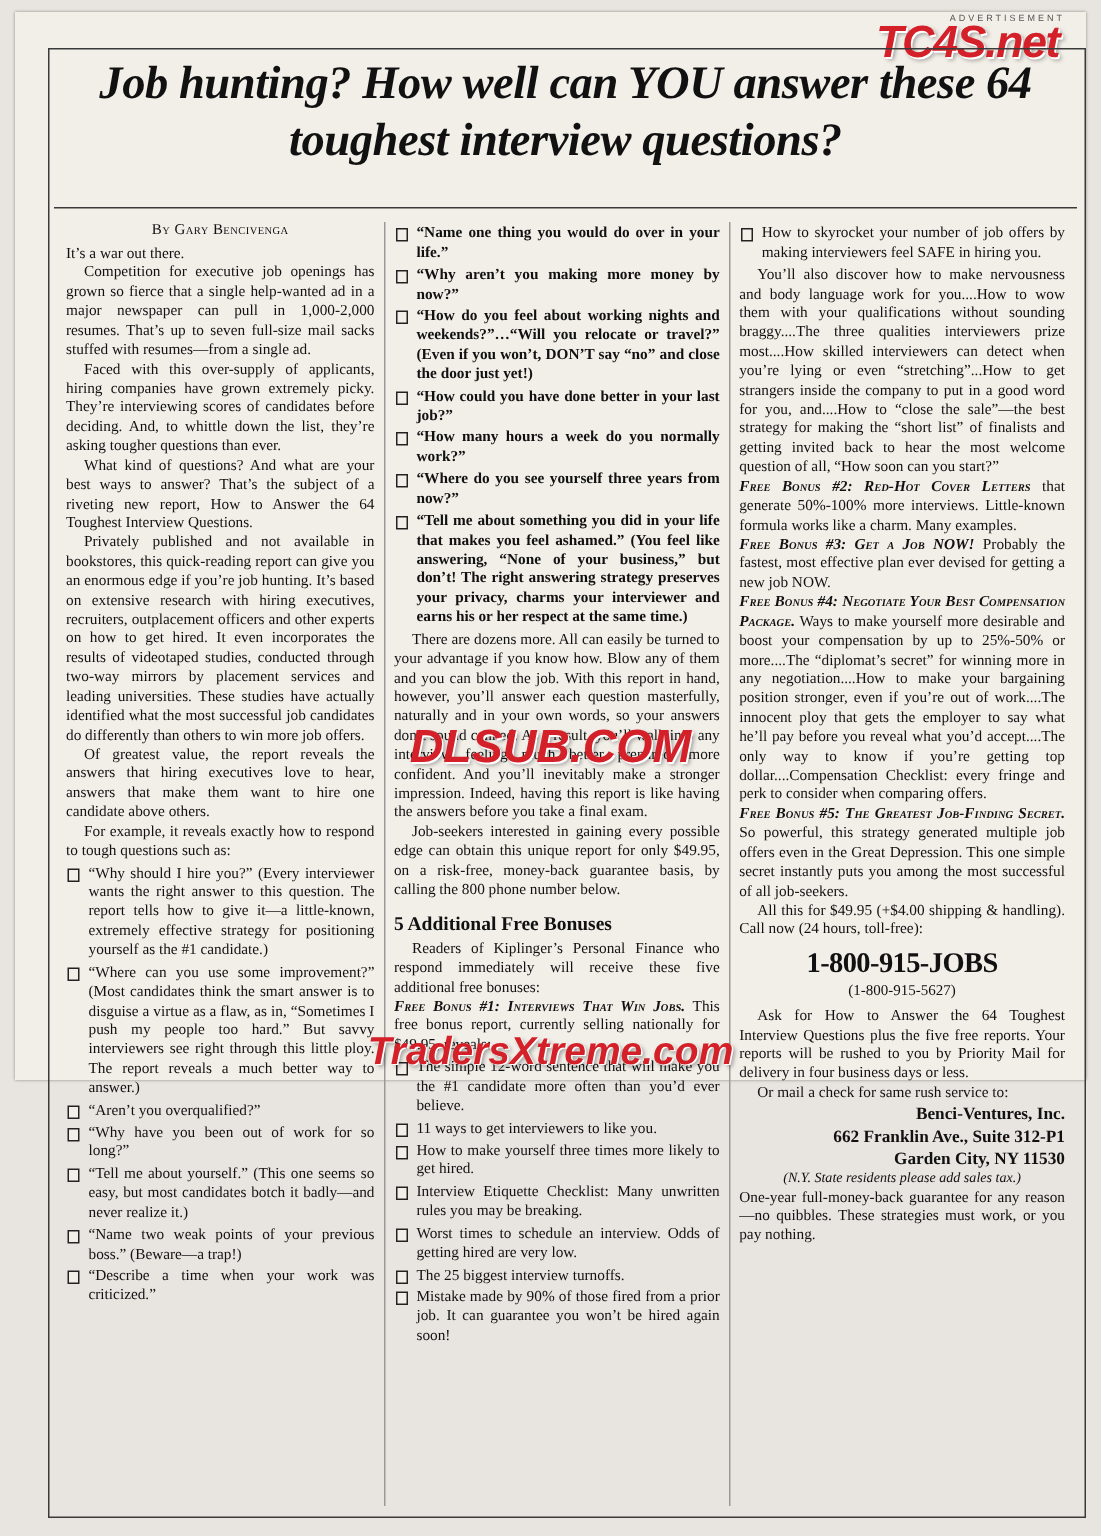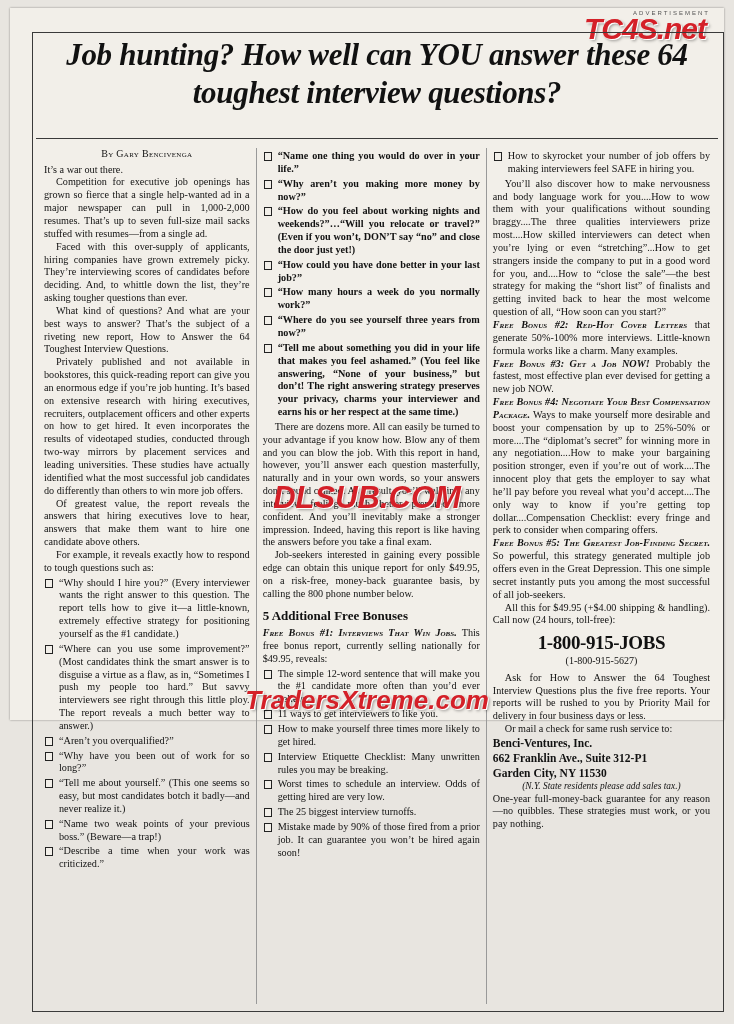"Readers of Kiplinger’s Personal Finance" p { html: none -> <p>Readers of Kiplinger’s Personal Finance who respond immediately will receive these five additional free bonuses:</p> }
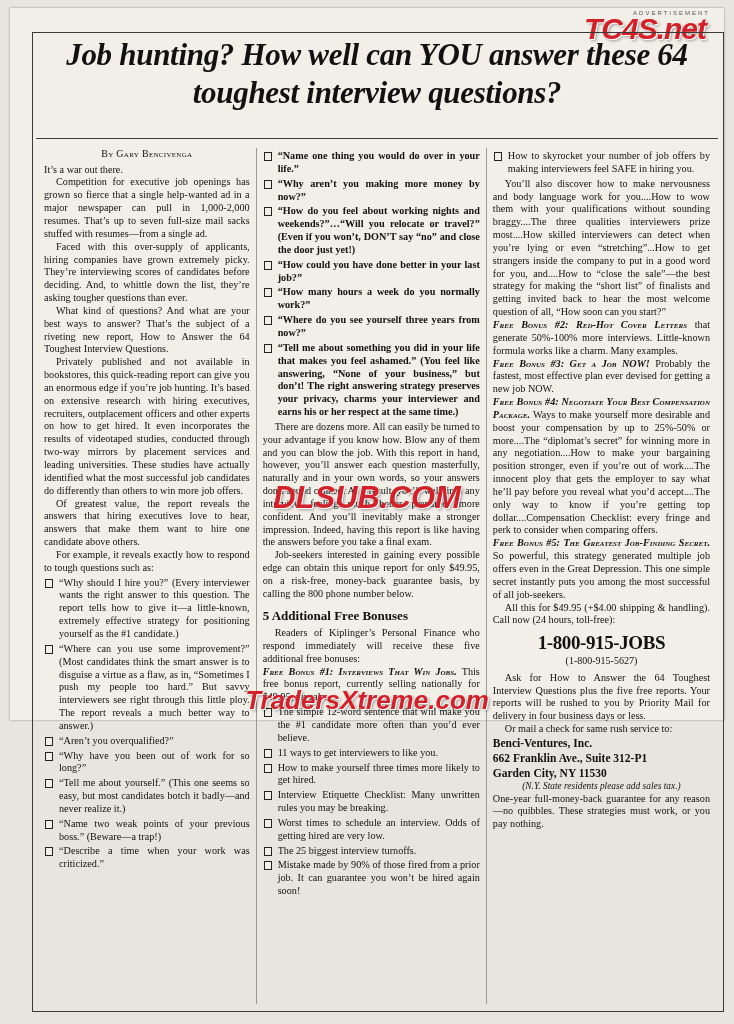"Benci-Ventures, Inc." .addr { text-align: left -> right }
